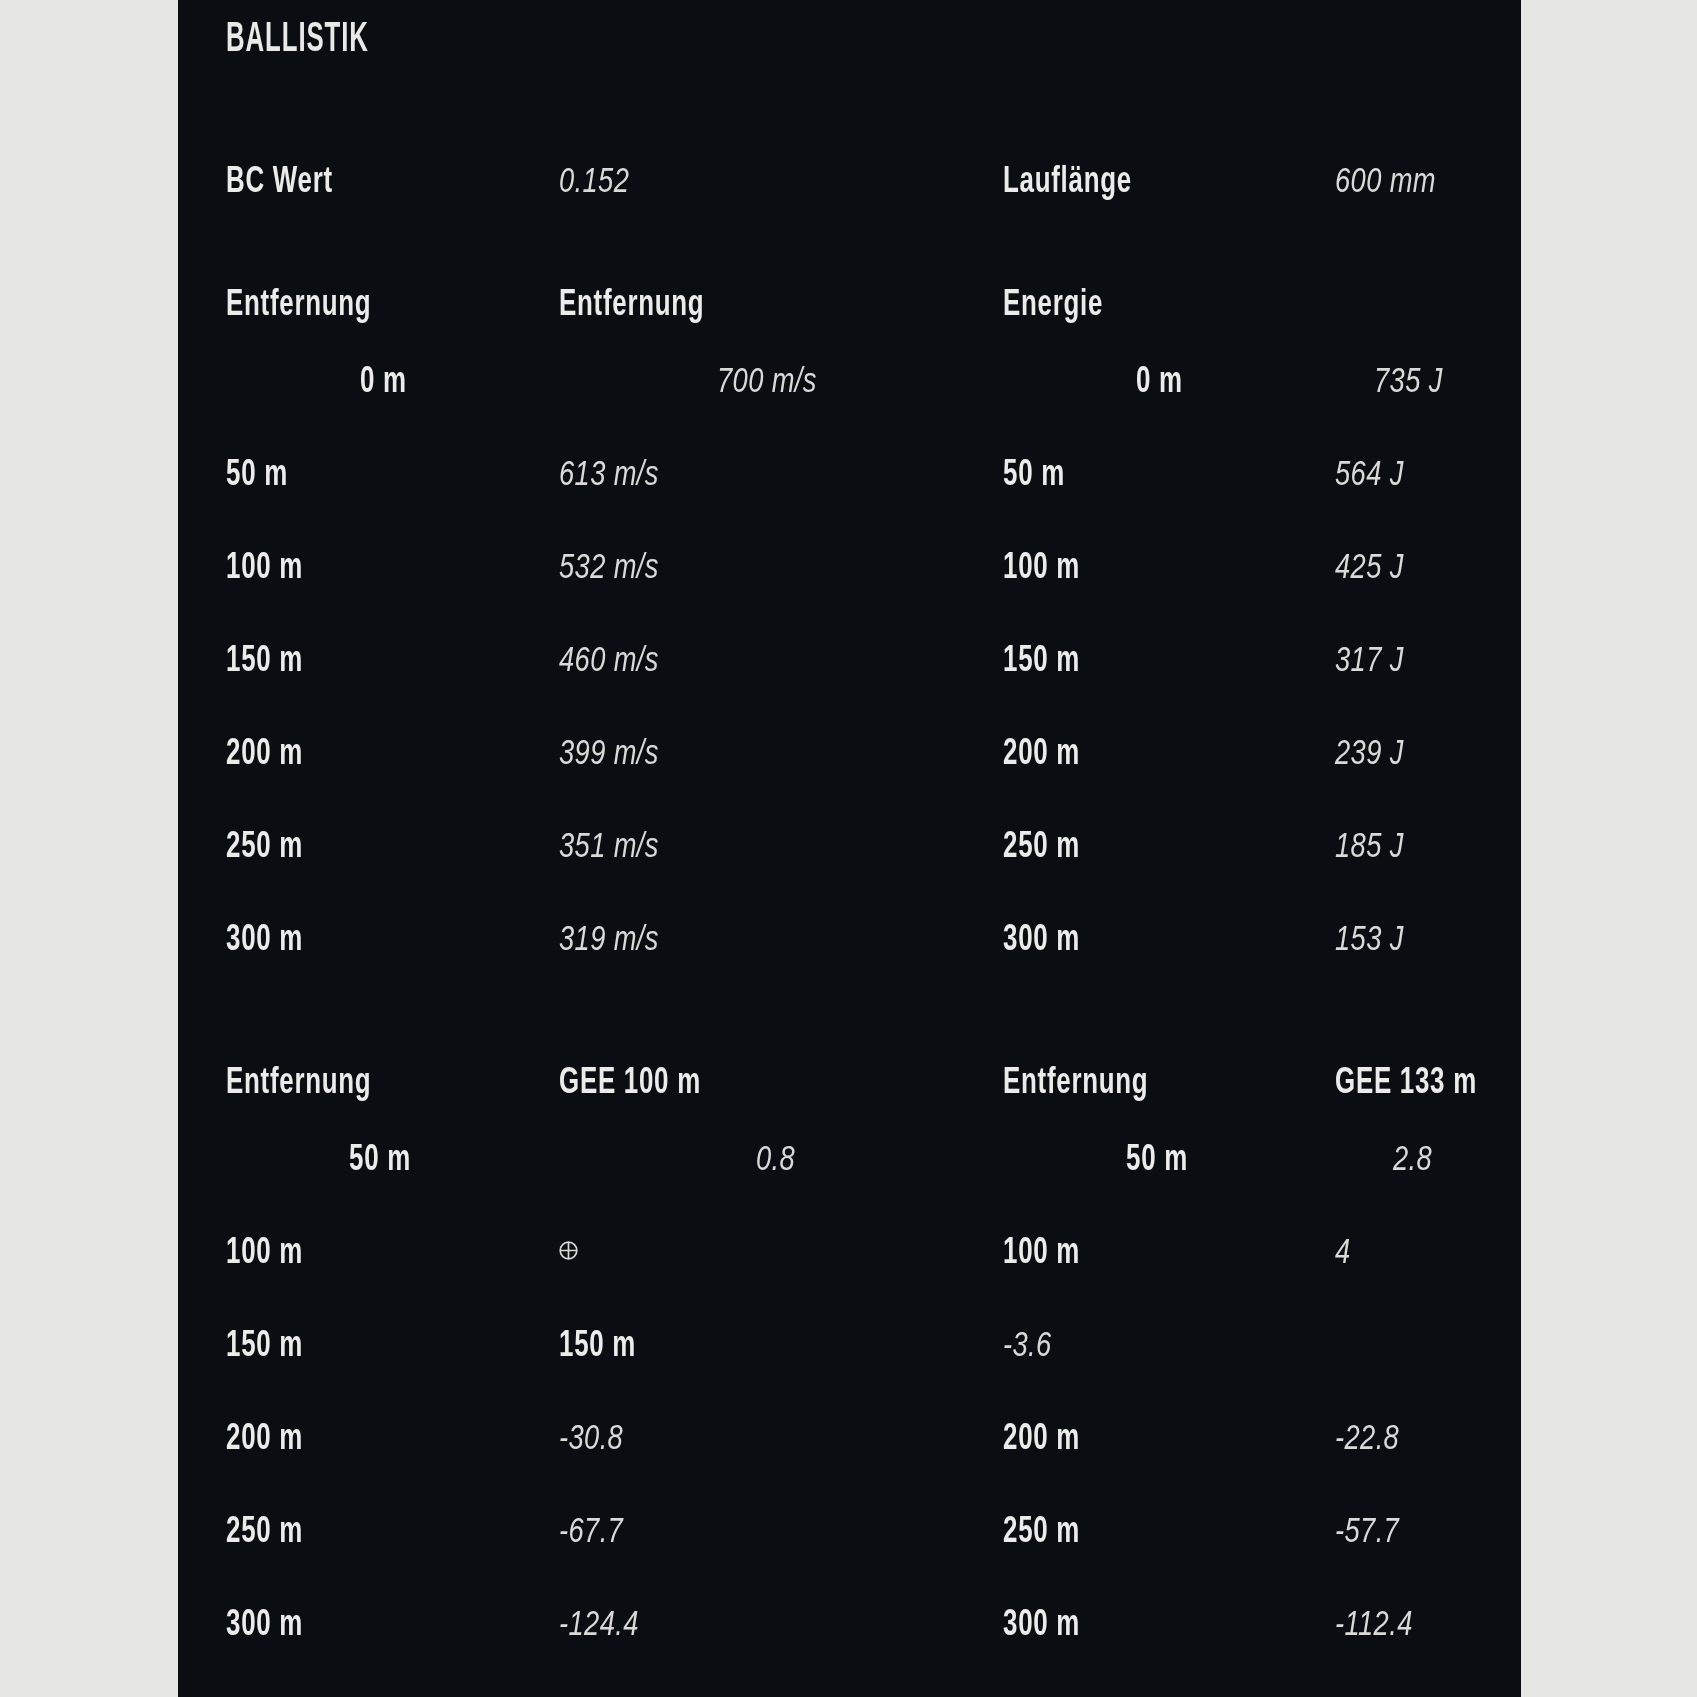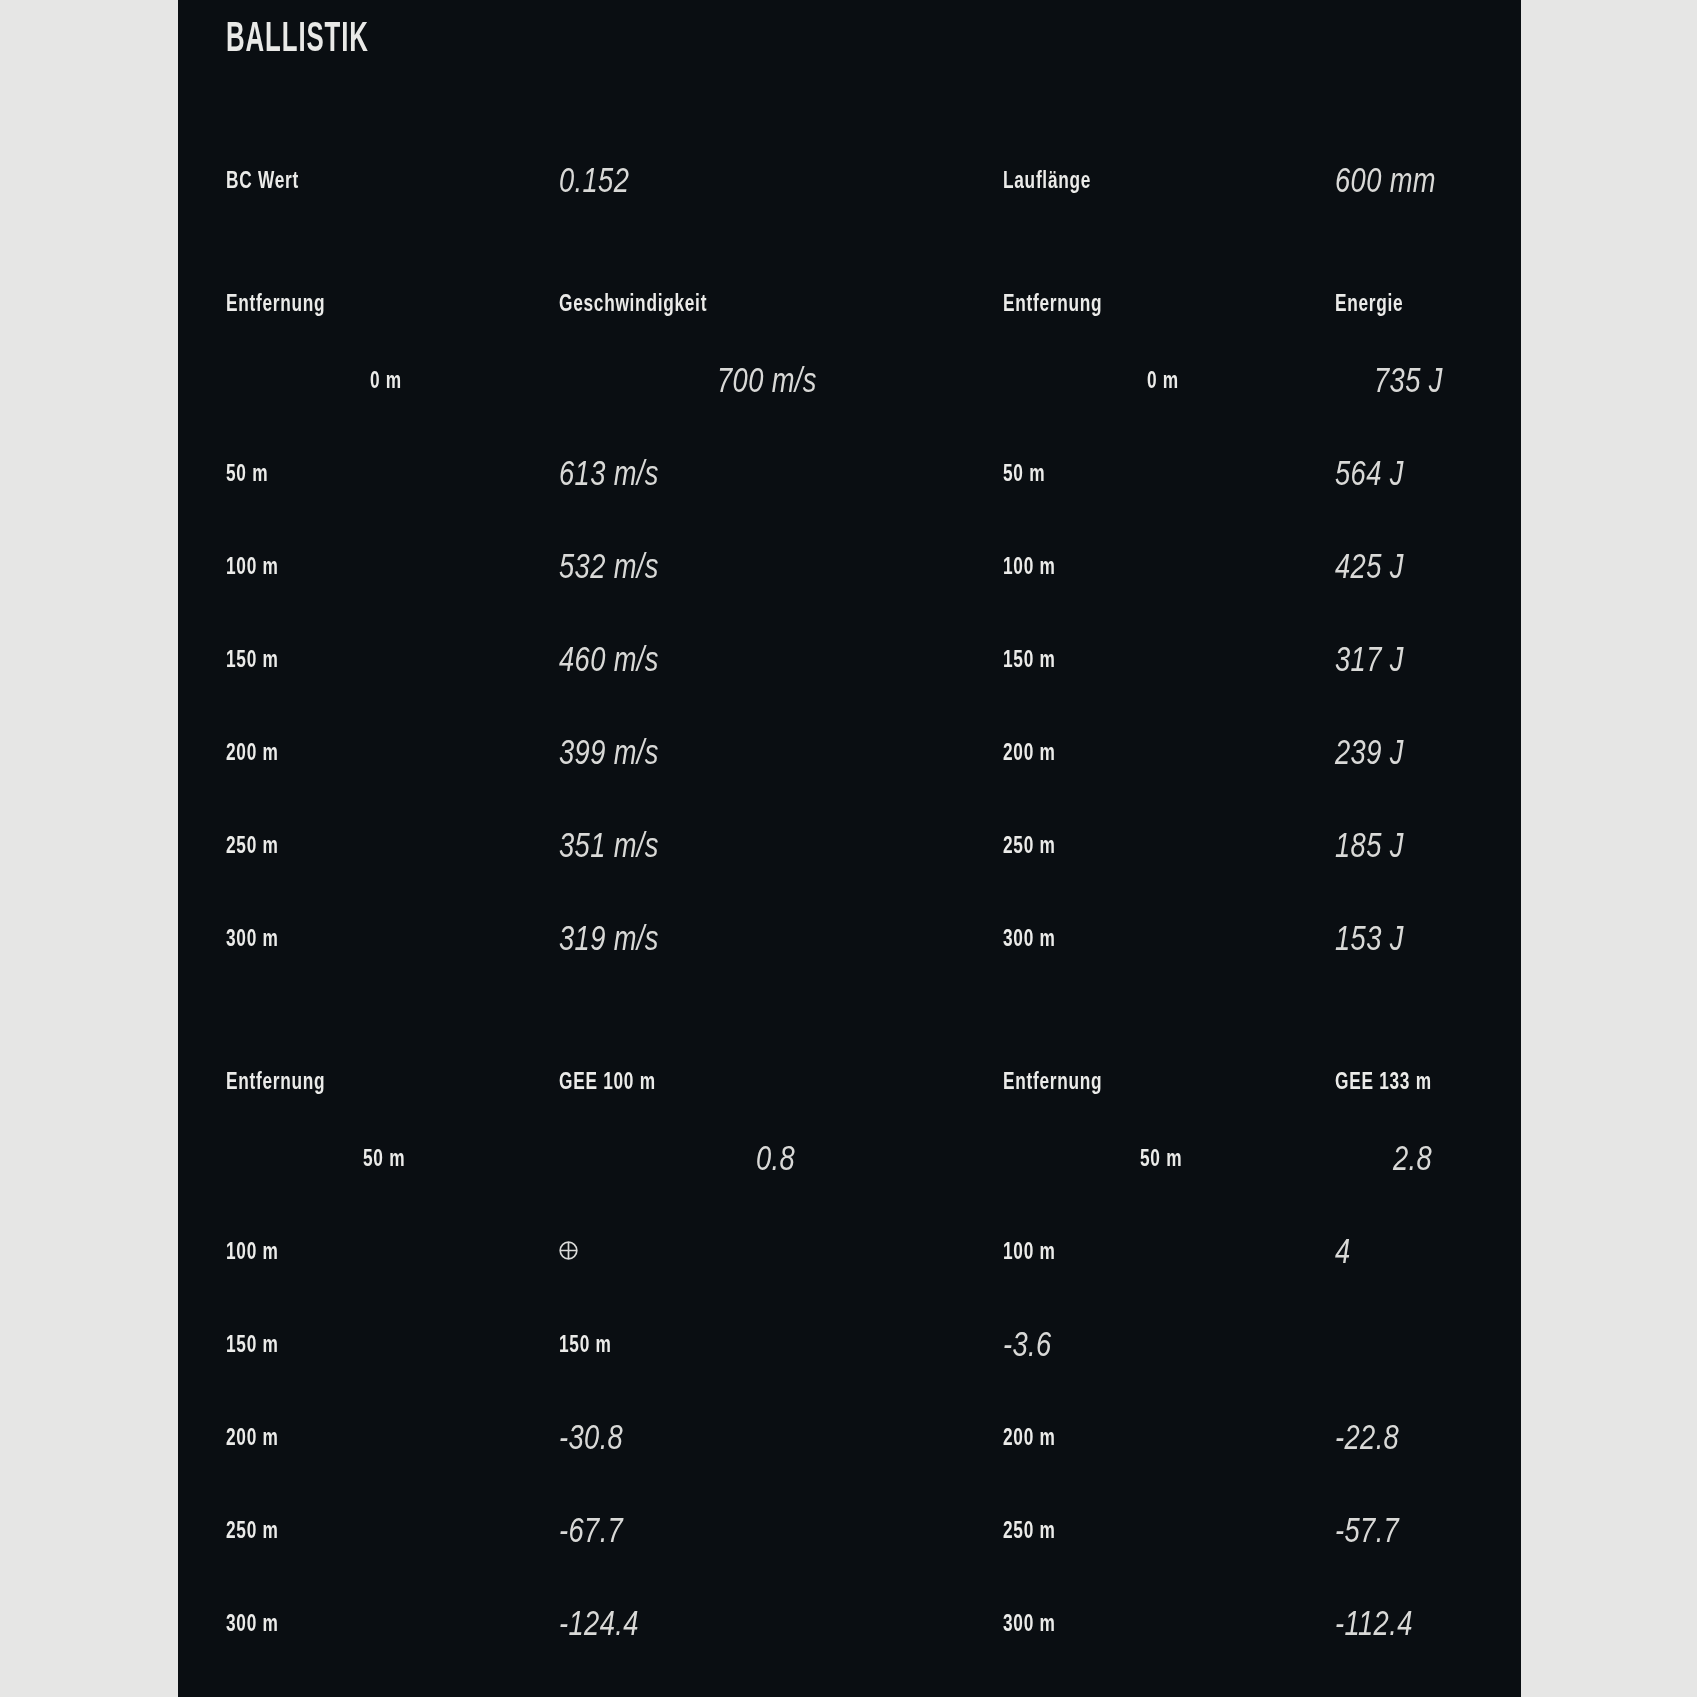"BC Wert" .lbl { font-size: 24px -> 36px }
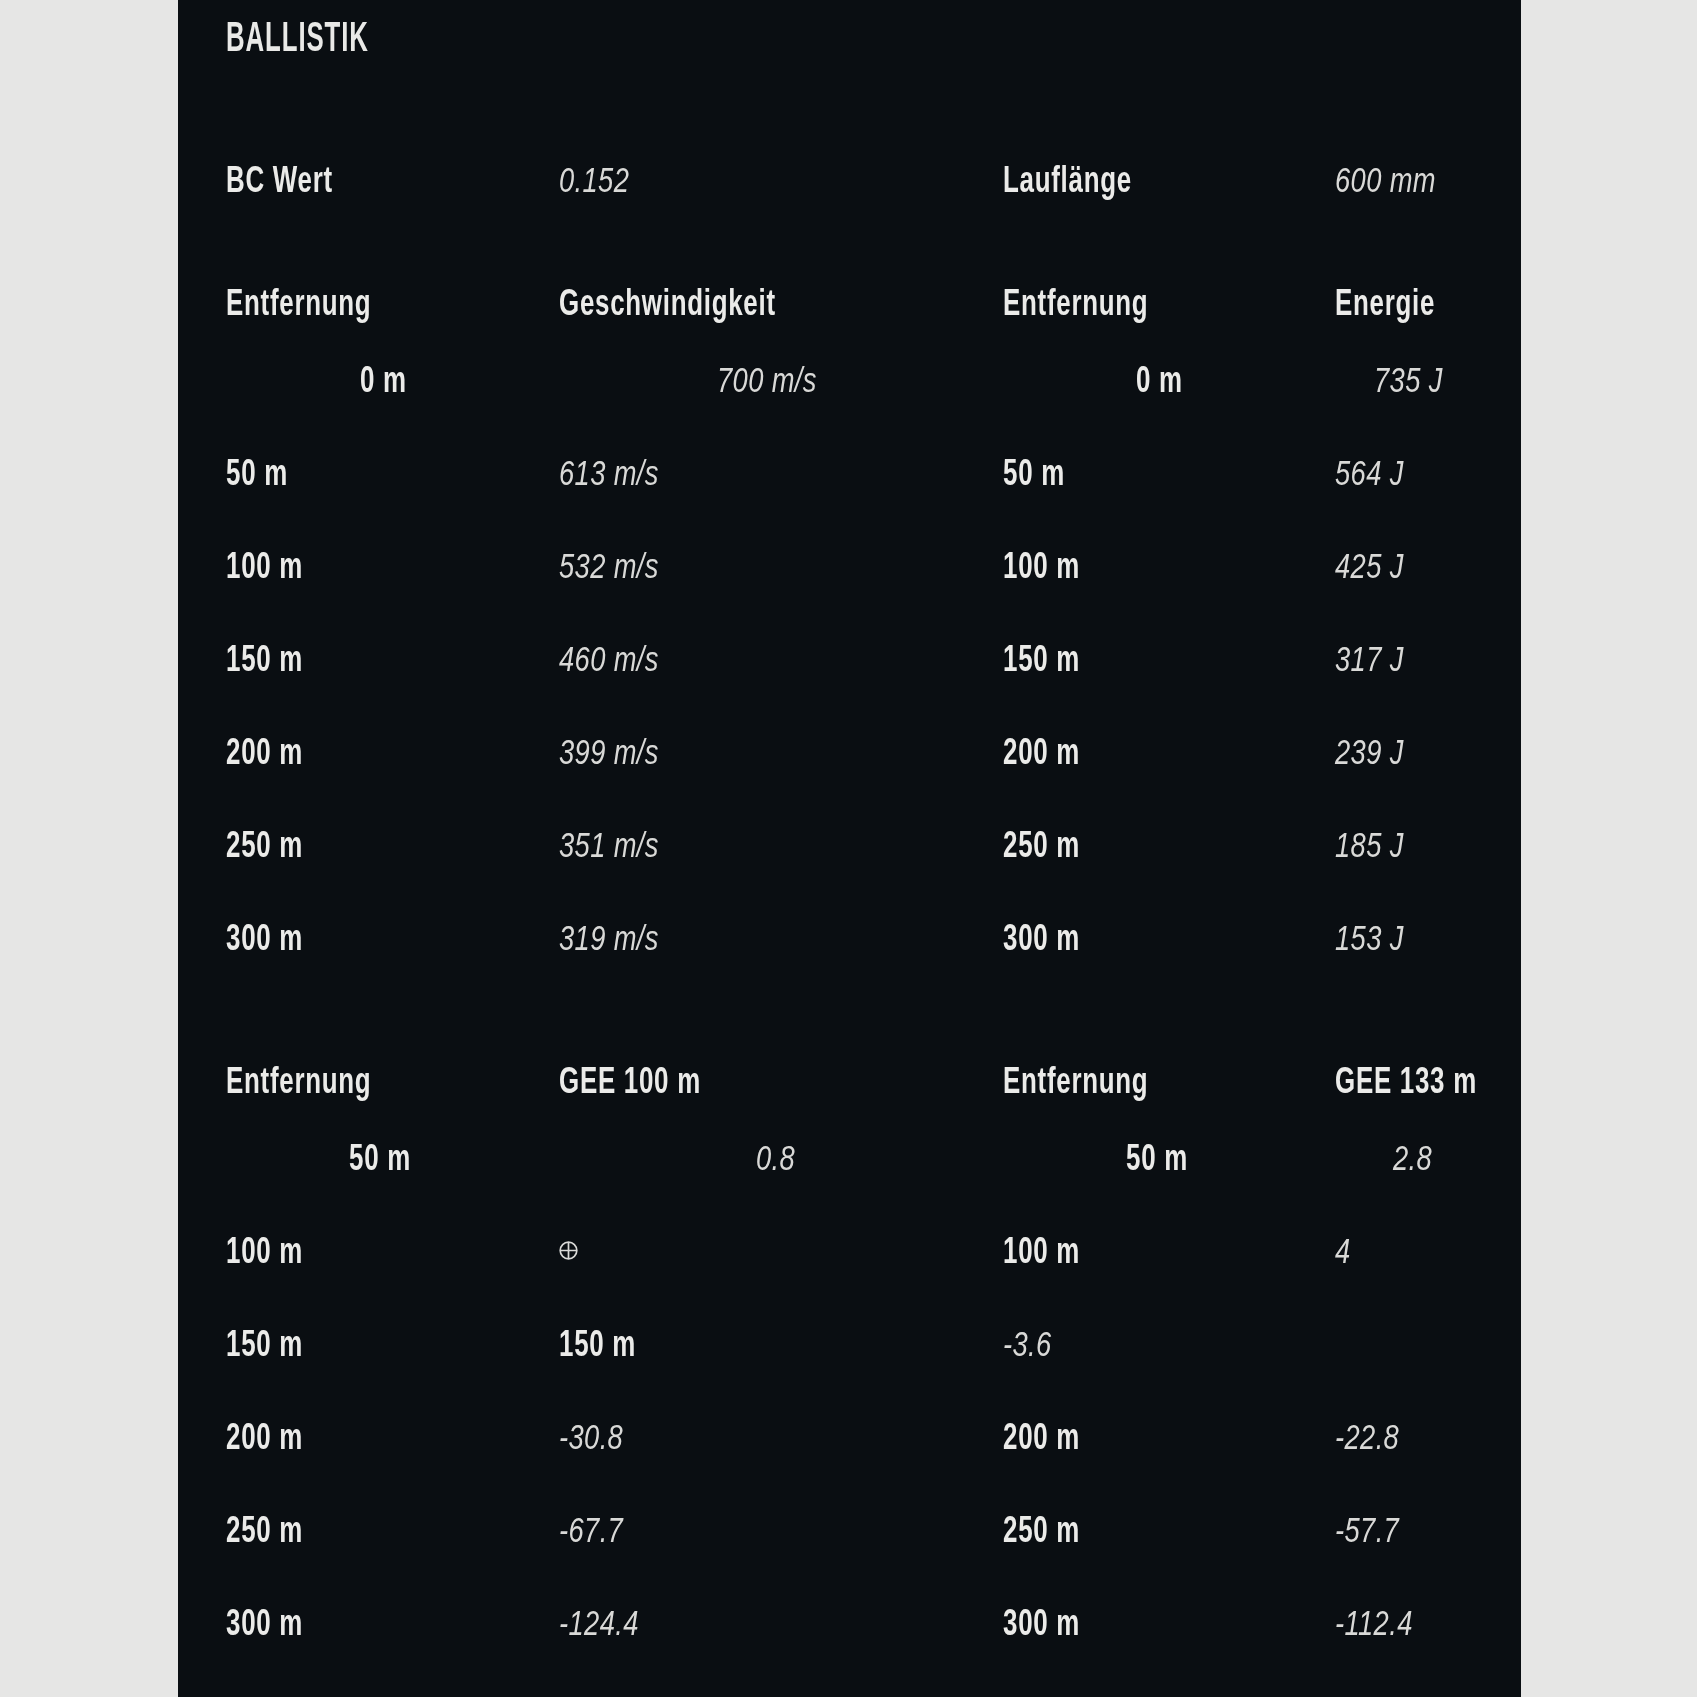"Geschwindigkeit" div.cell { html: <div><span>Geschwindigkeit</span></div> -> none }
